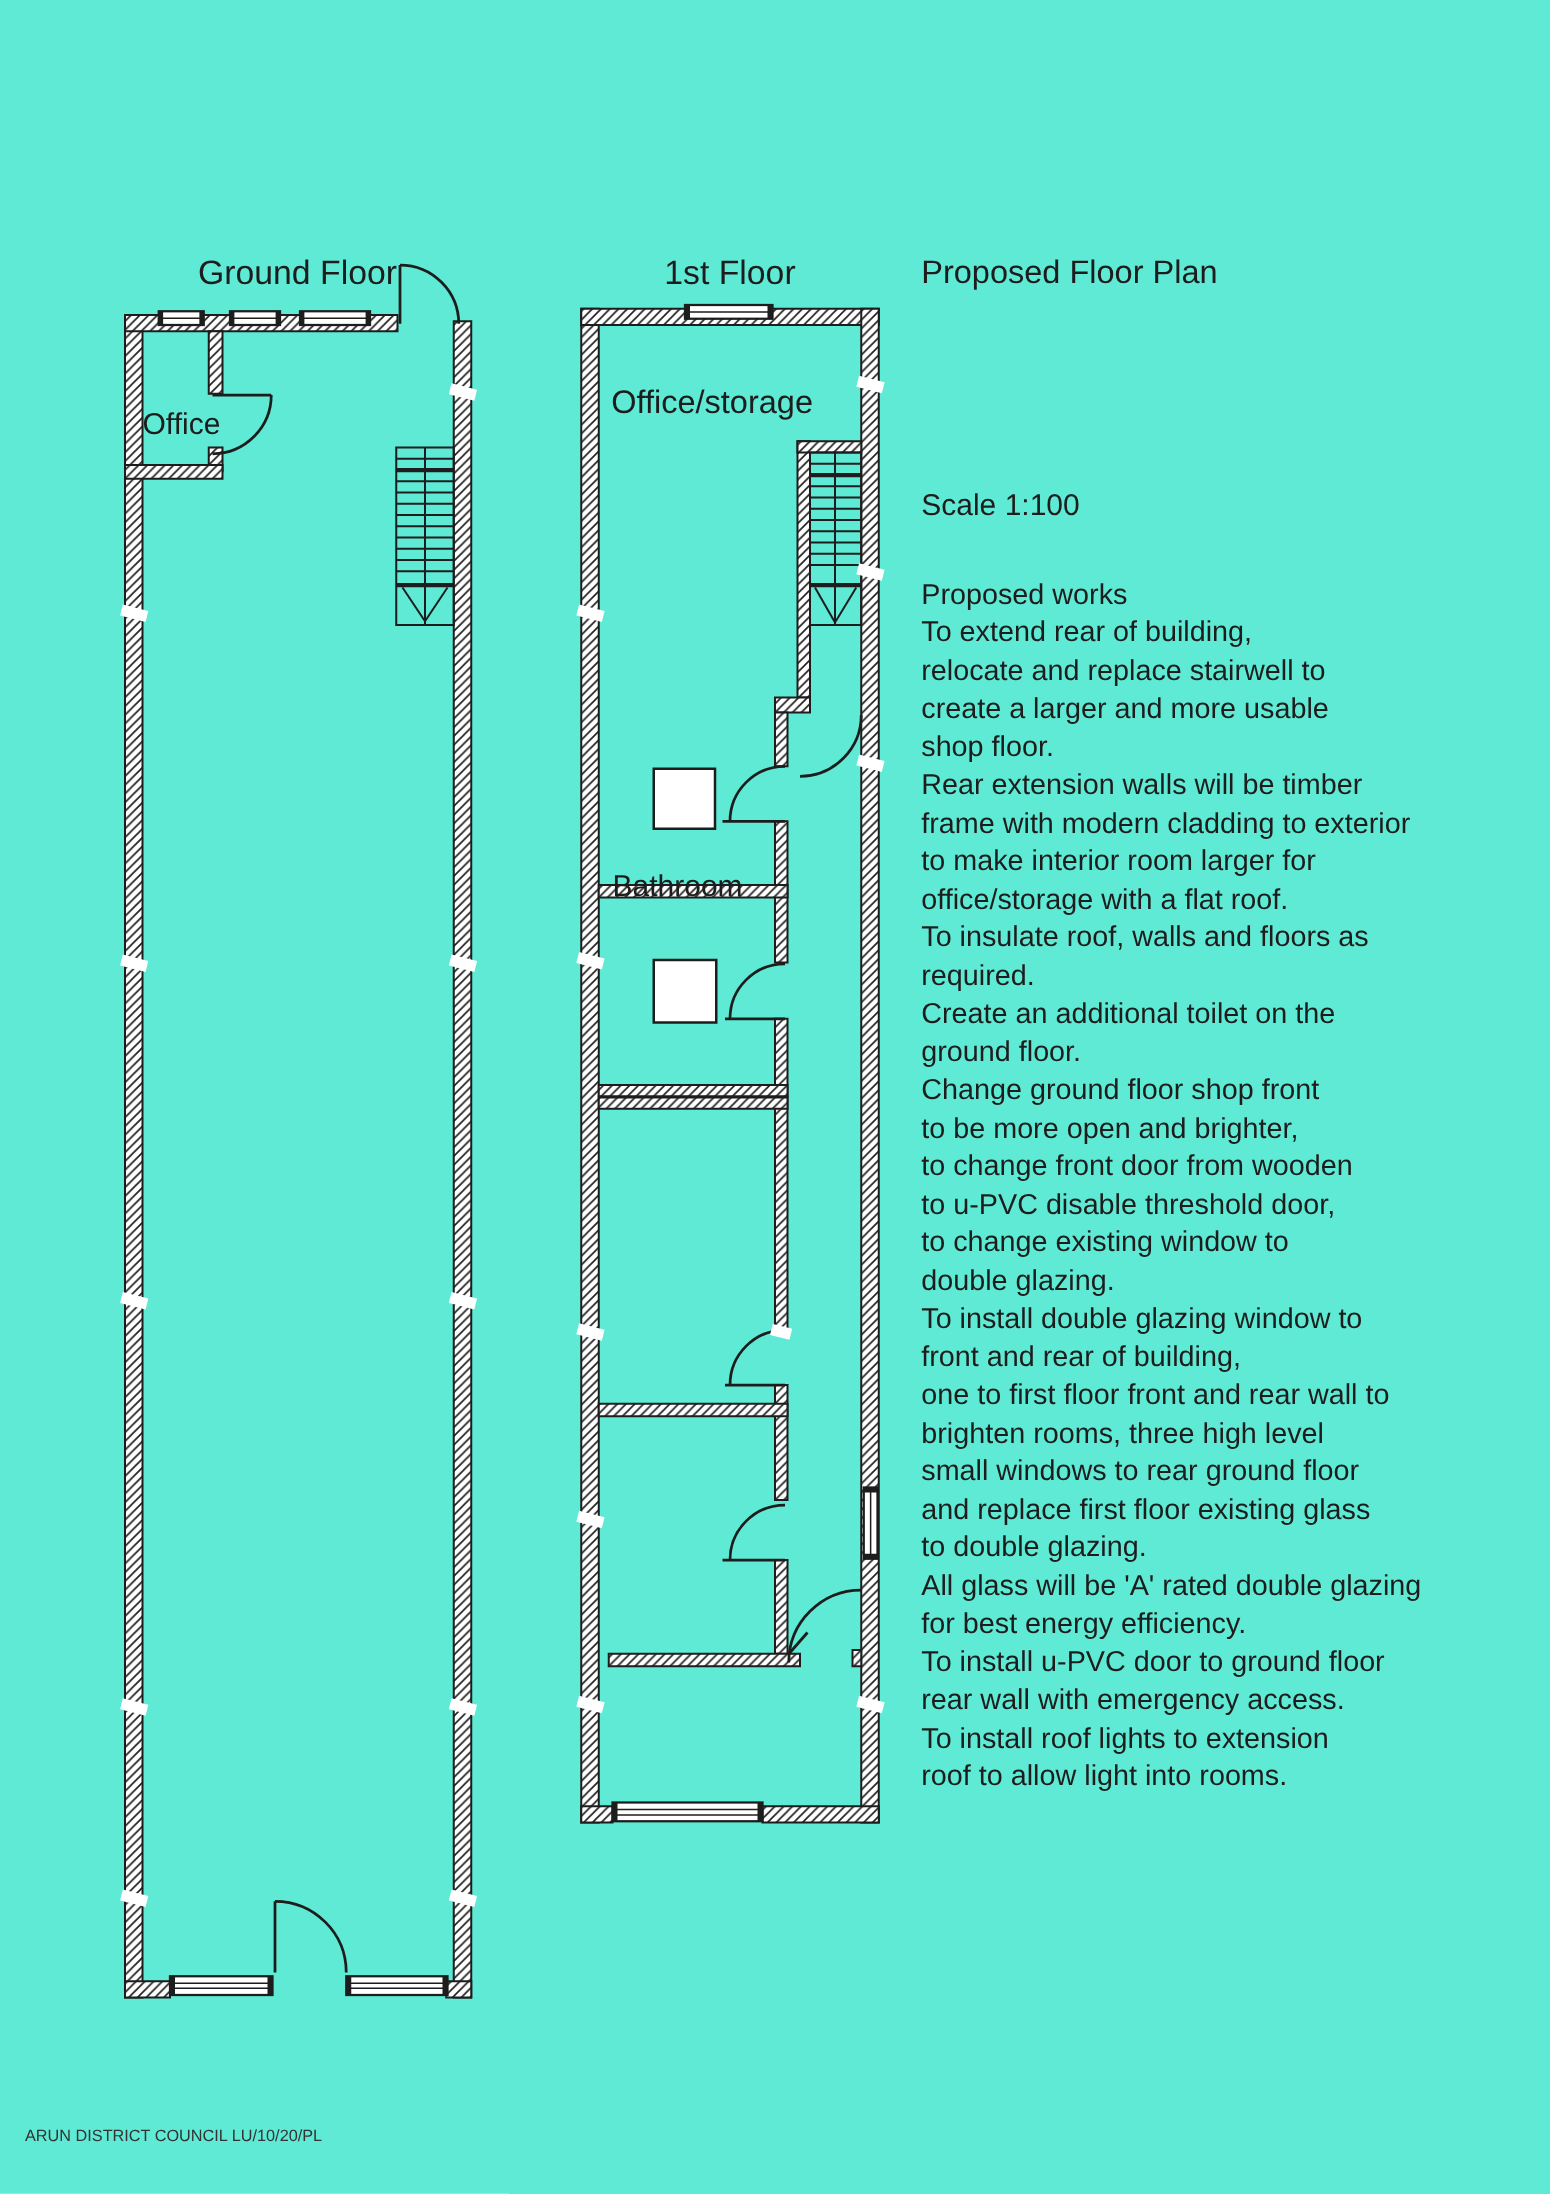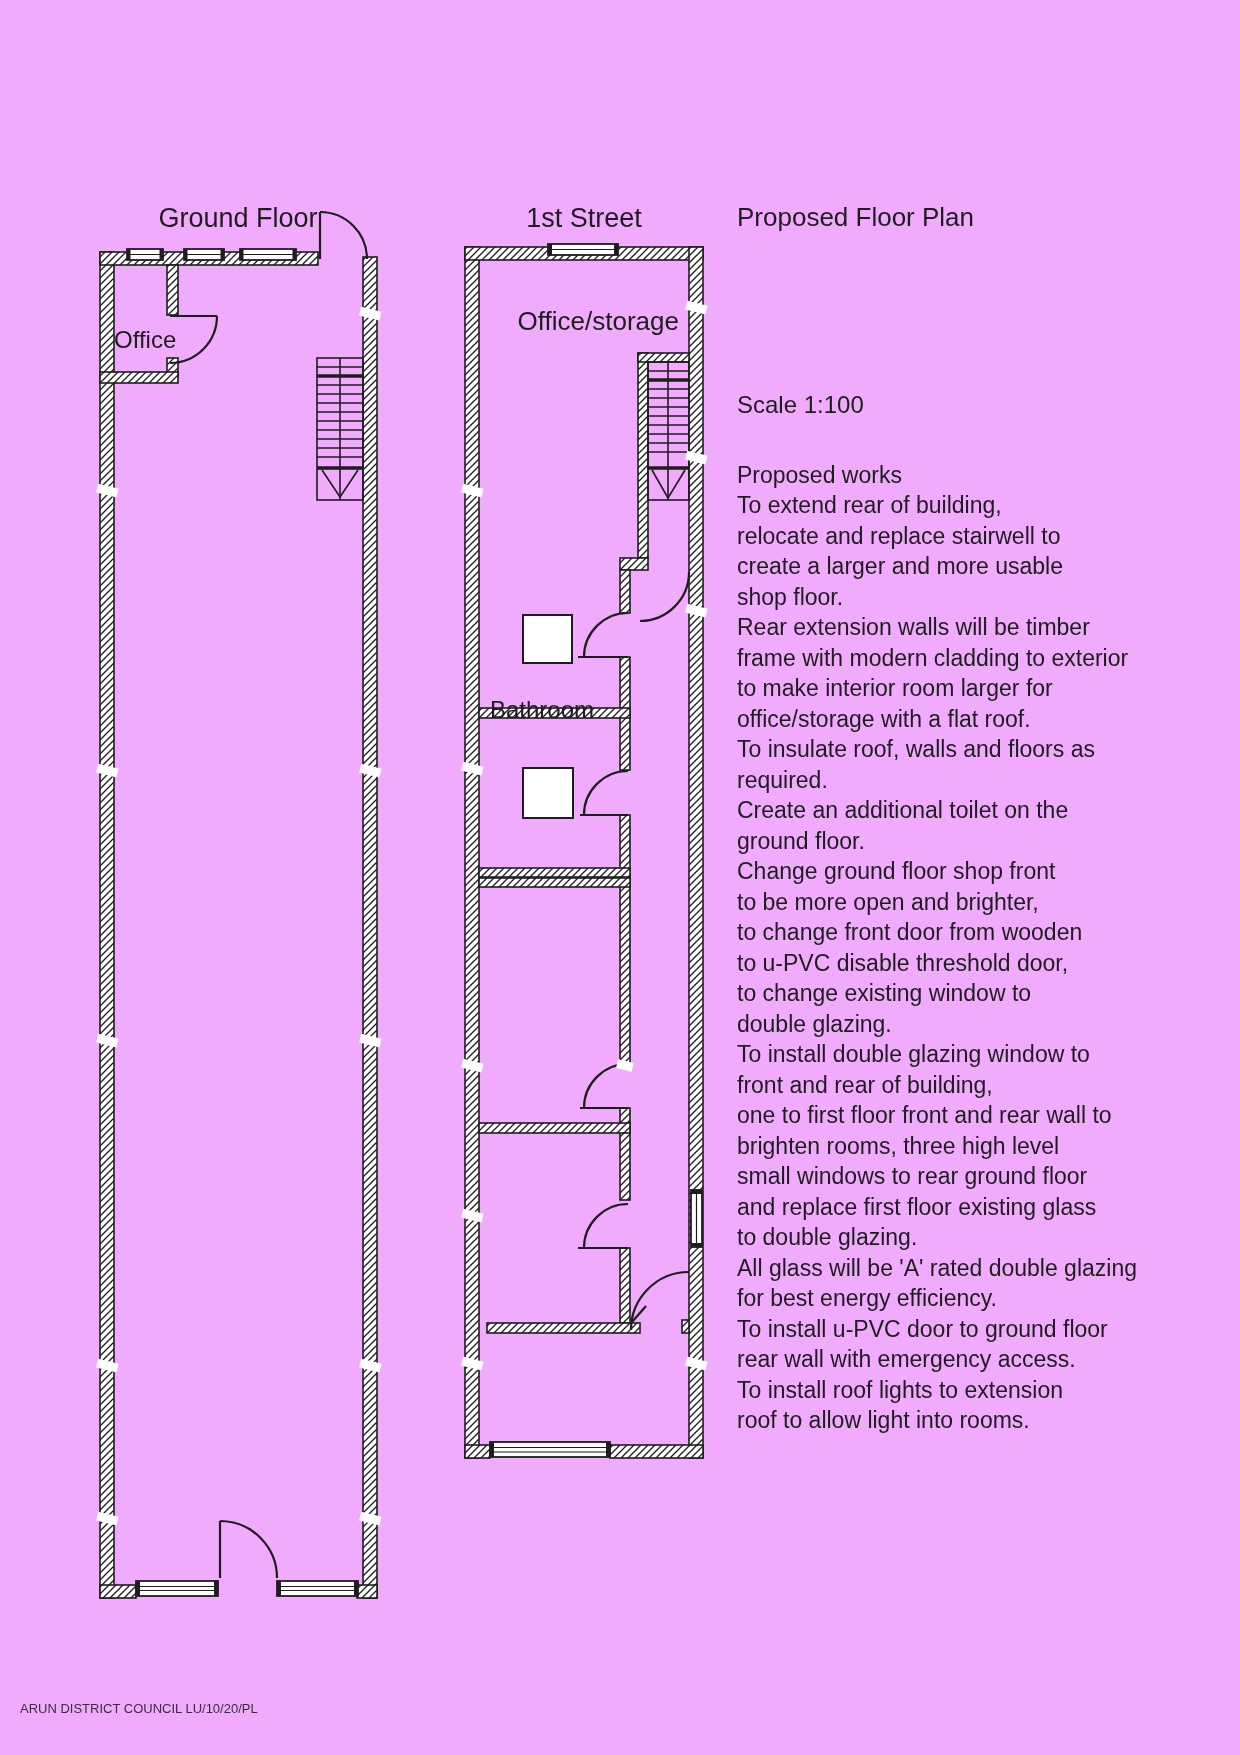"Ground Floor" #page { background: #f0abfc -> #5eead4 }
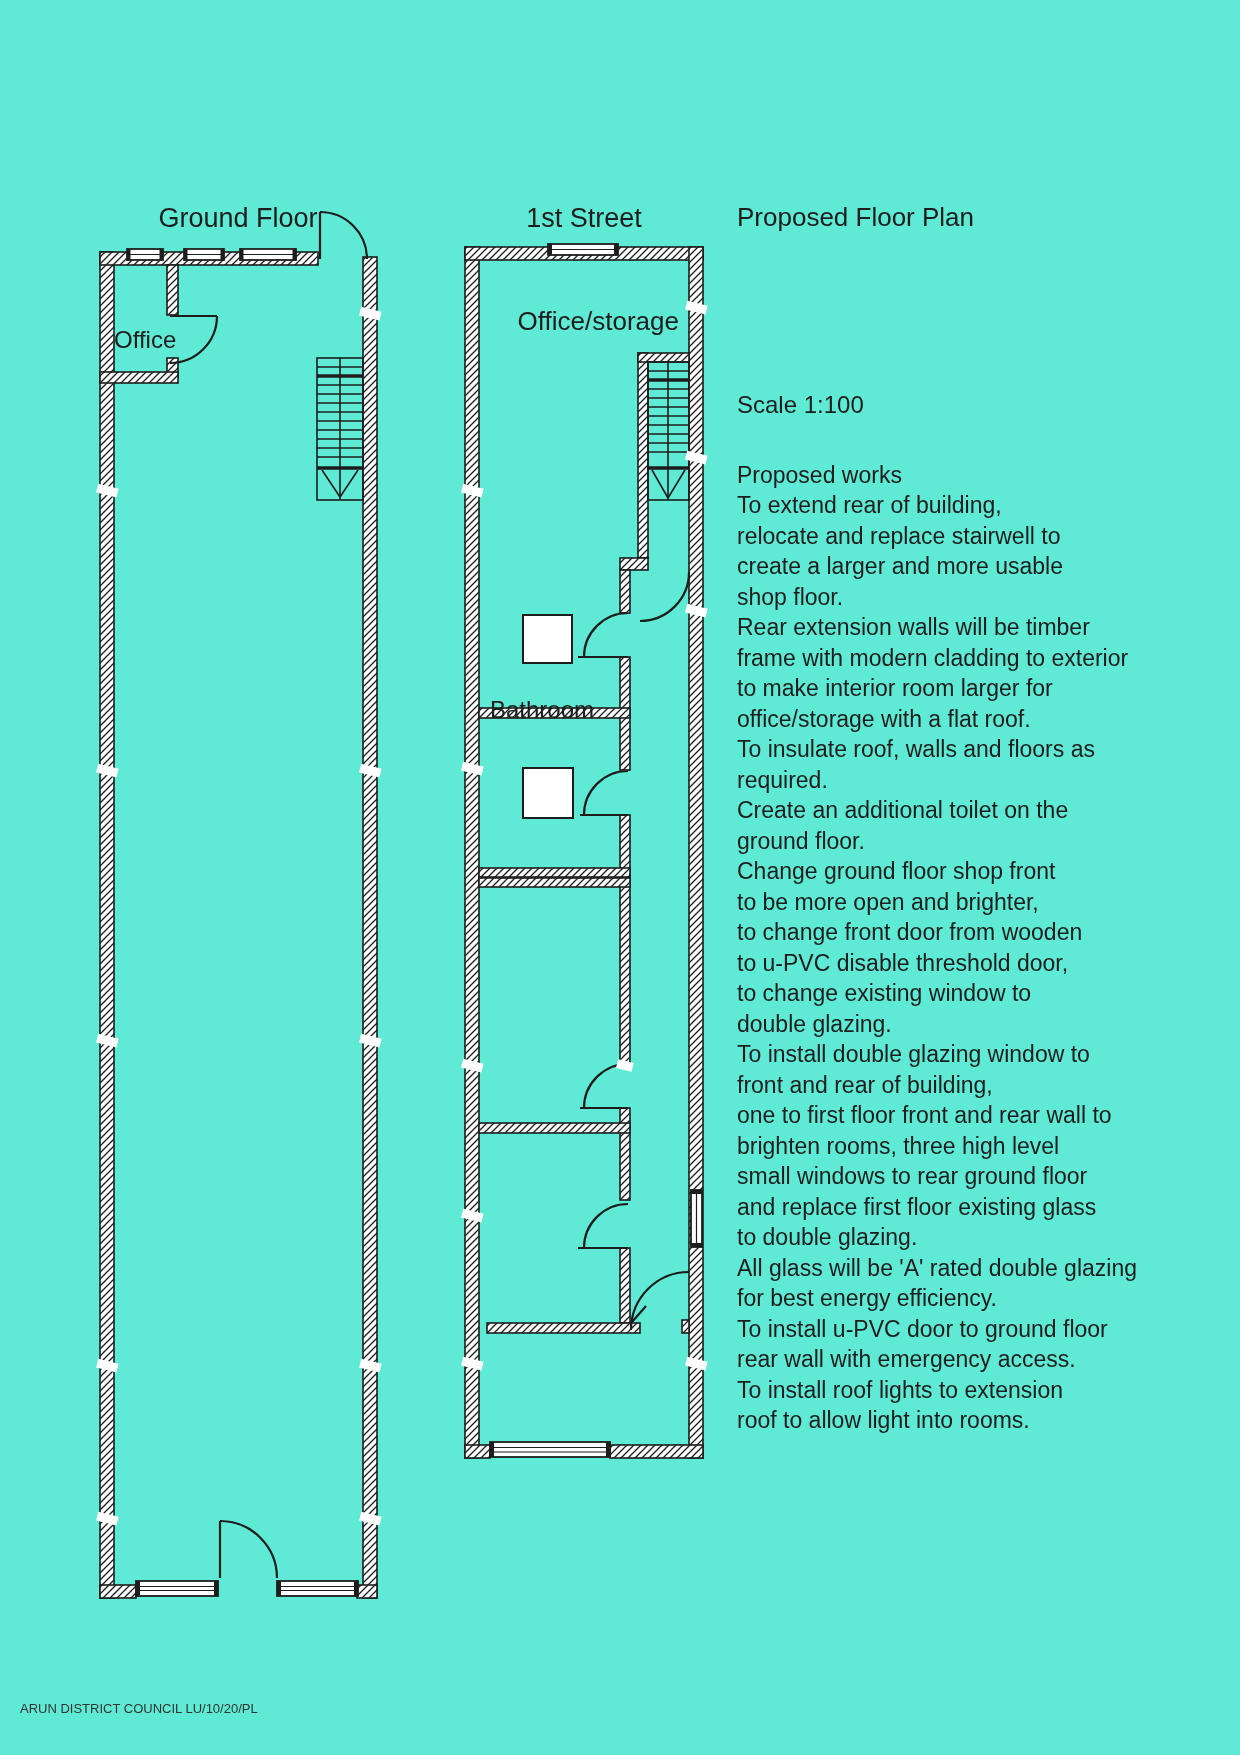"1st Street" div.txt { text: Street -> Floor }
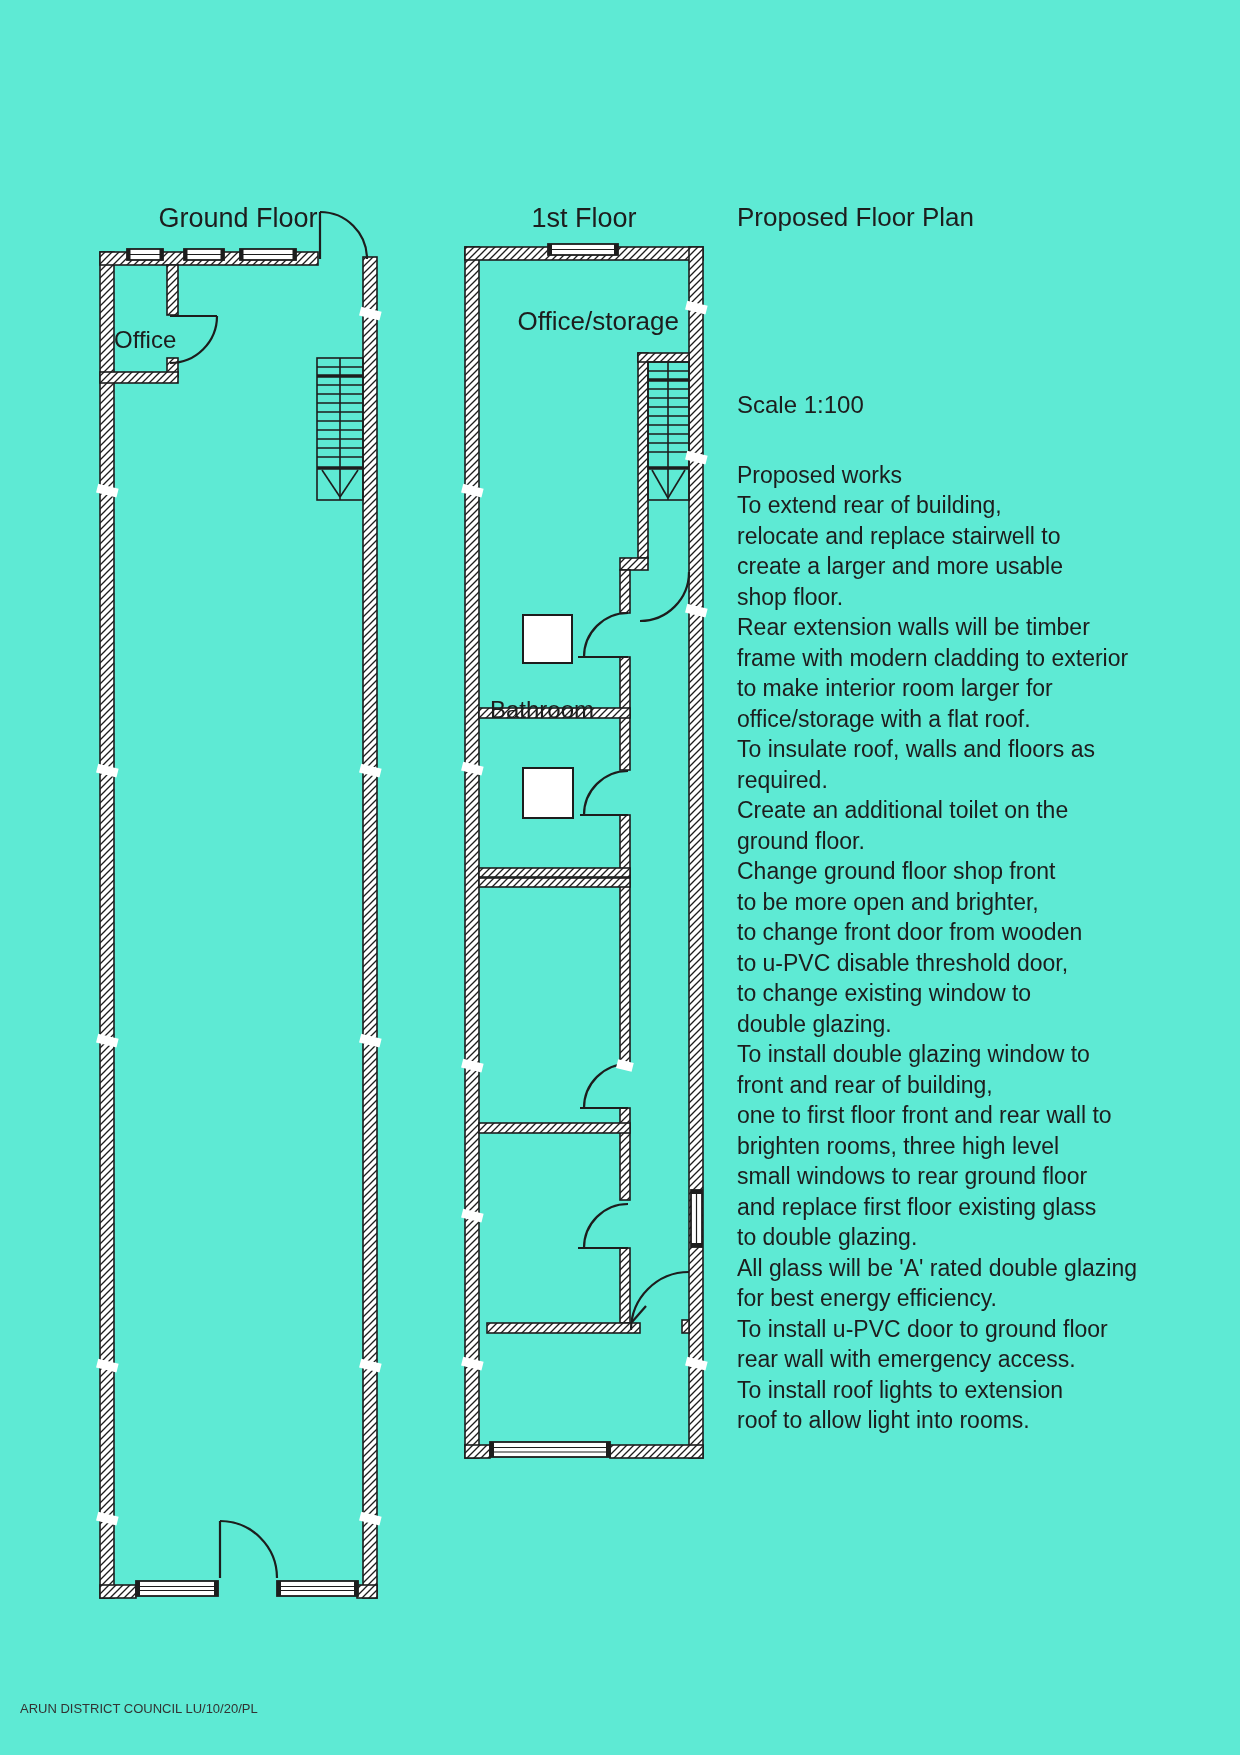"Office/storage" div.txt { text-align: right -> left }
